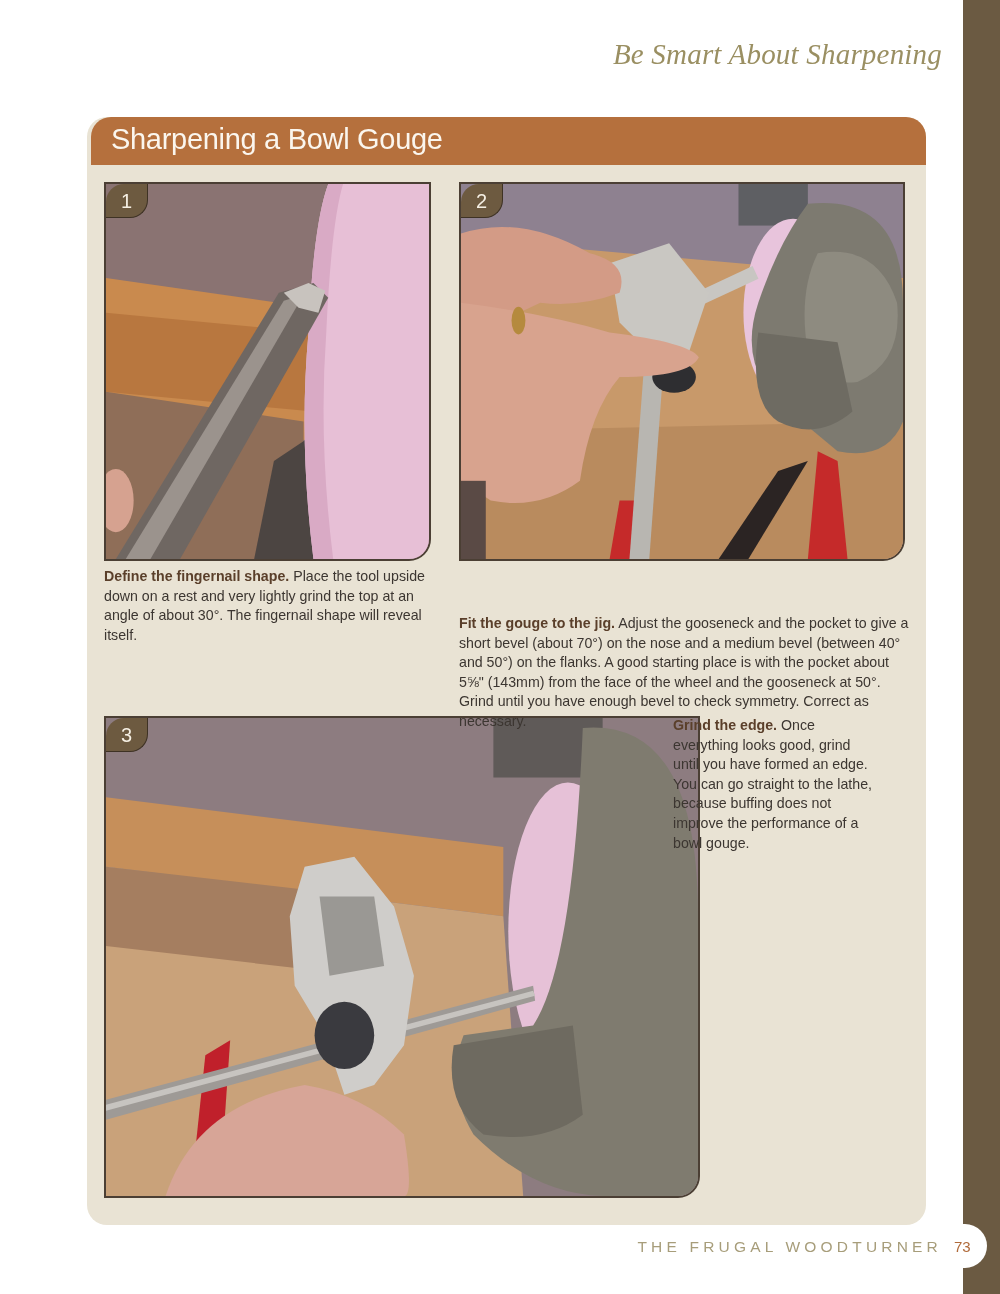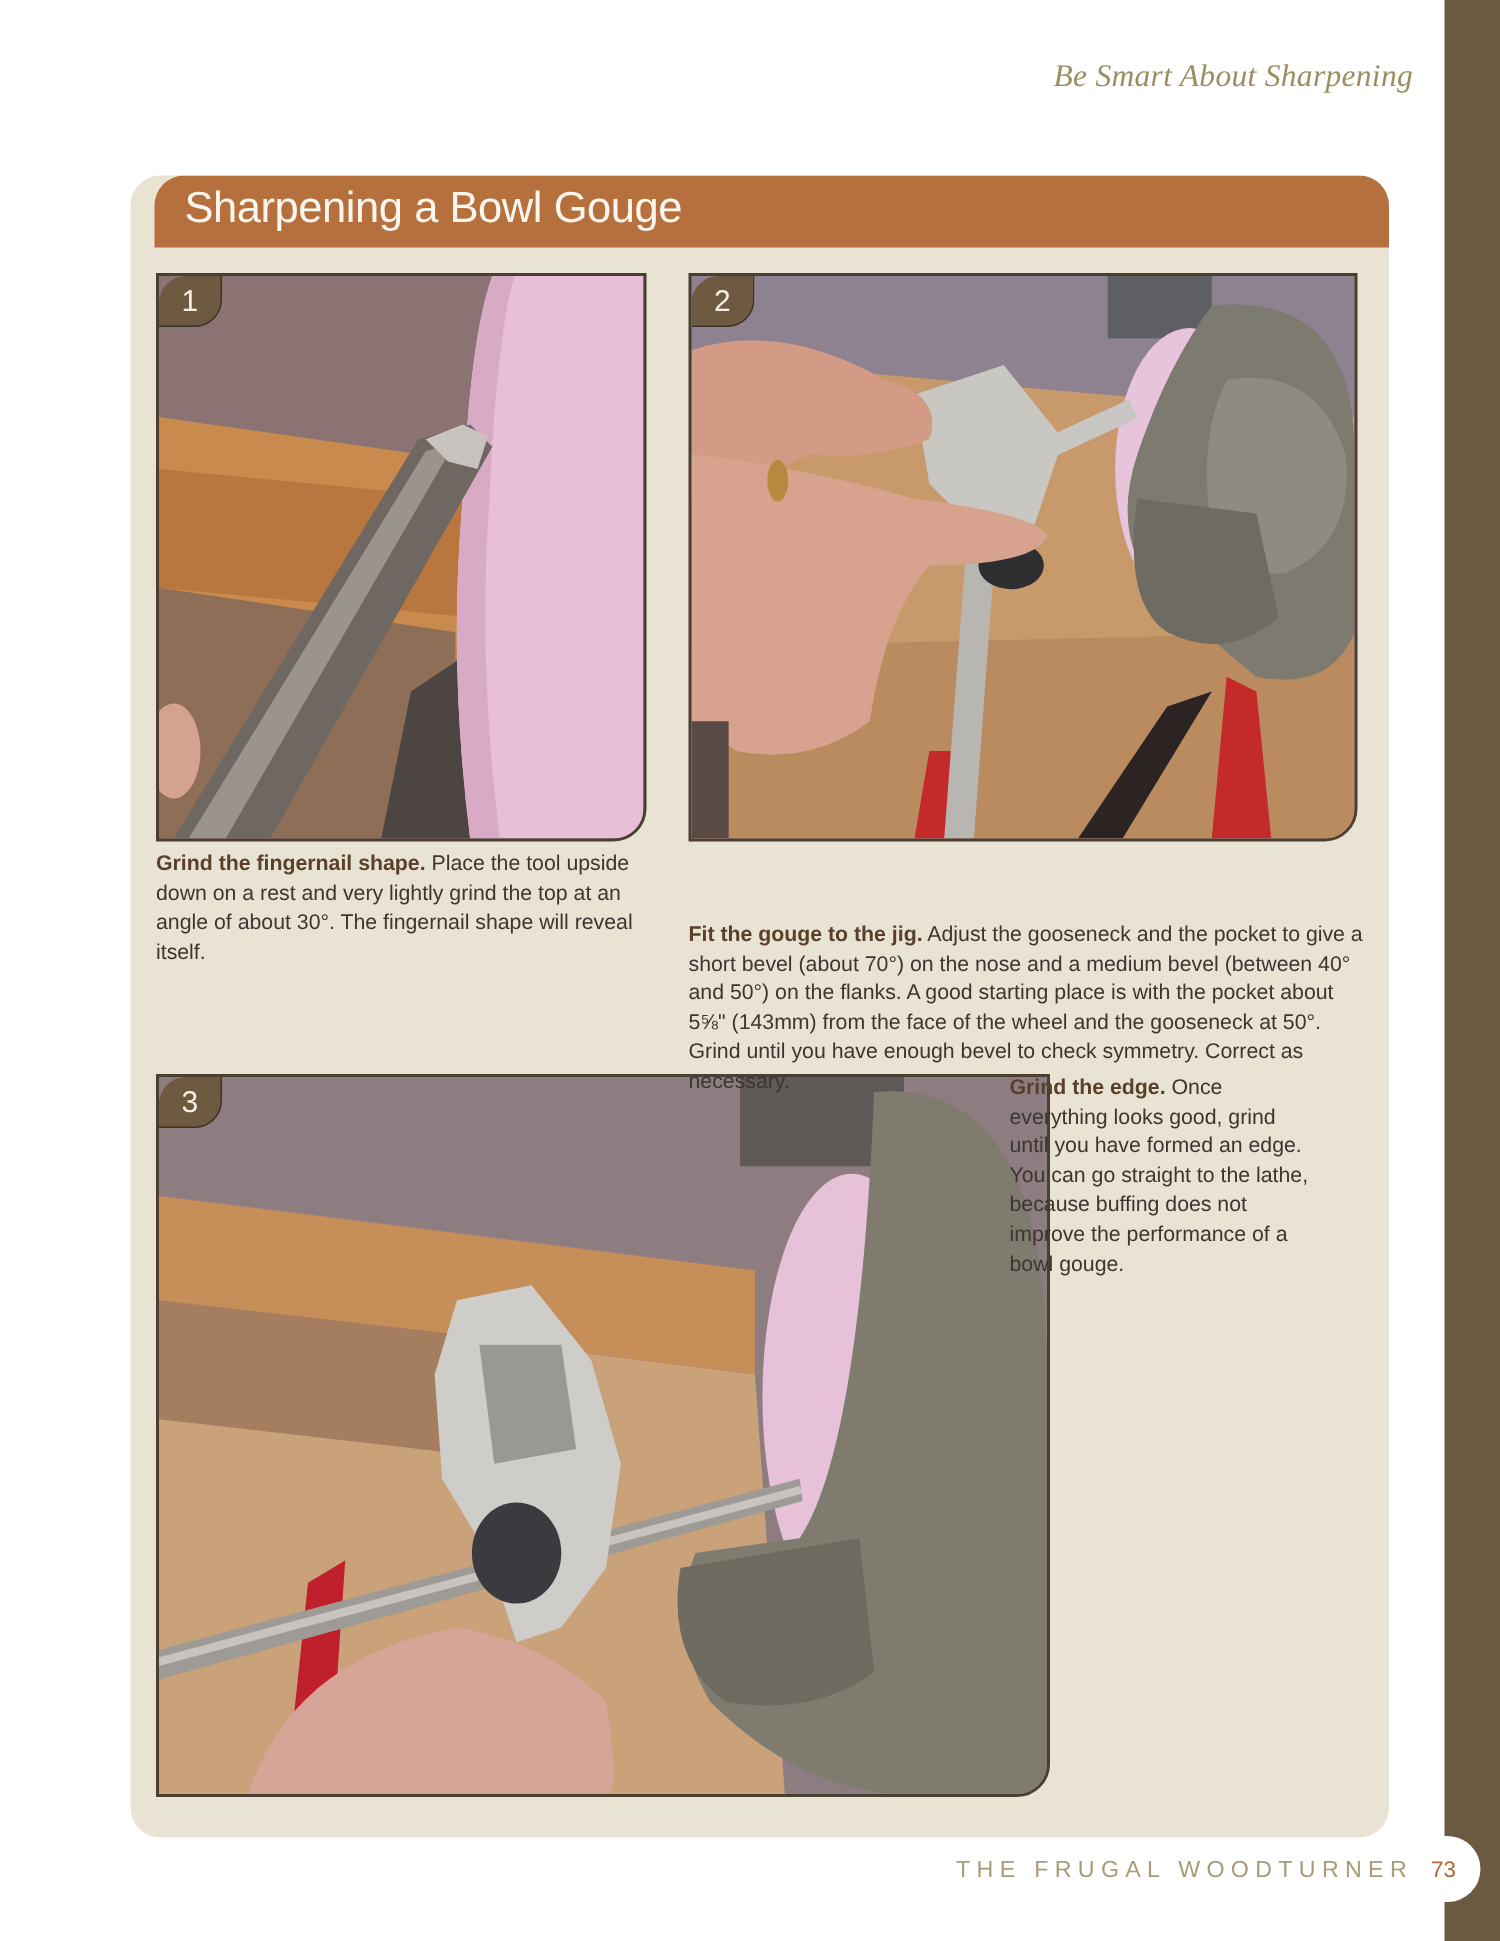"Be Smart About Sharpening" .running-head { font-size: 21px -> 29px }
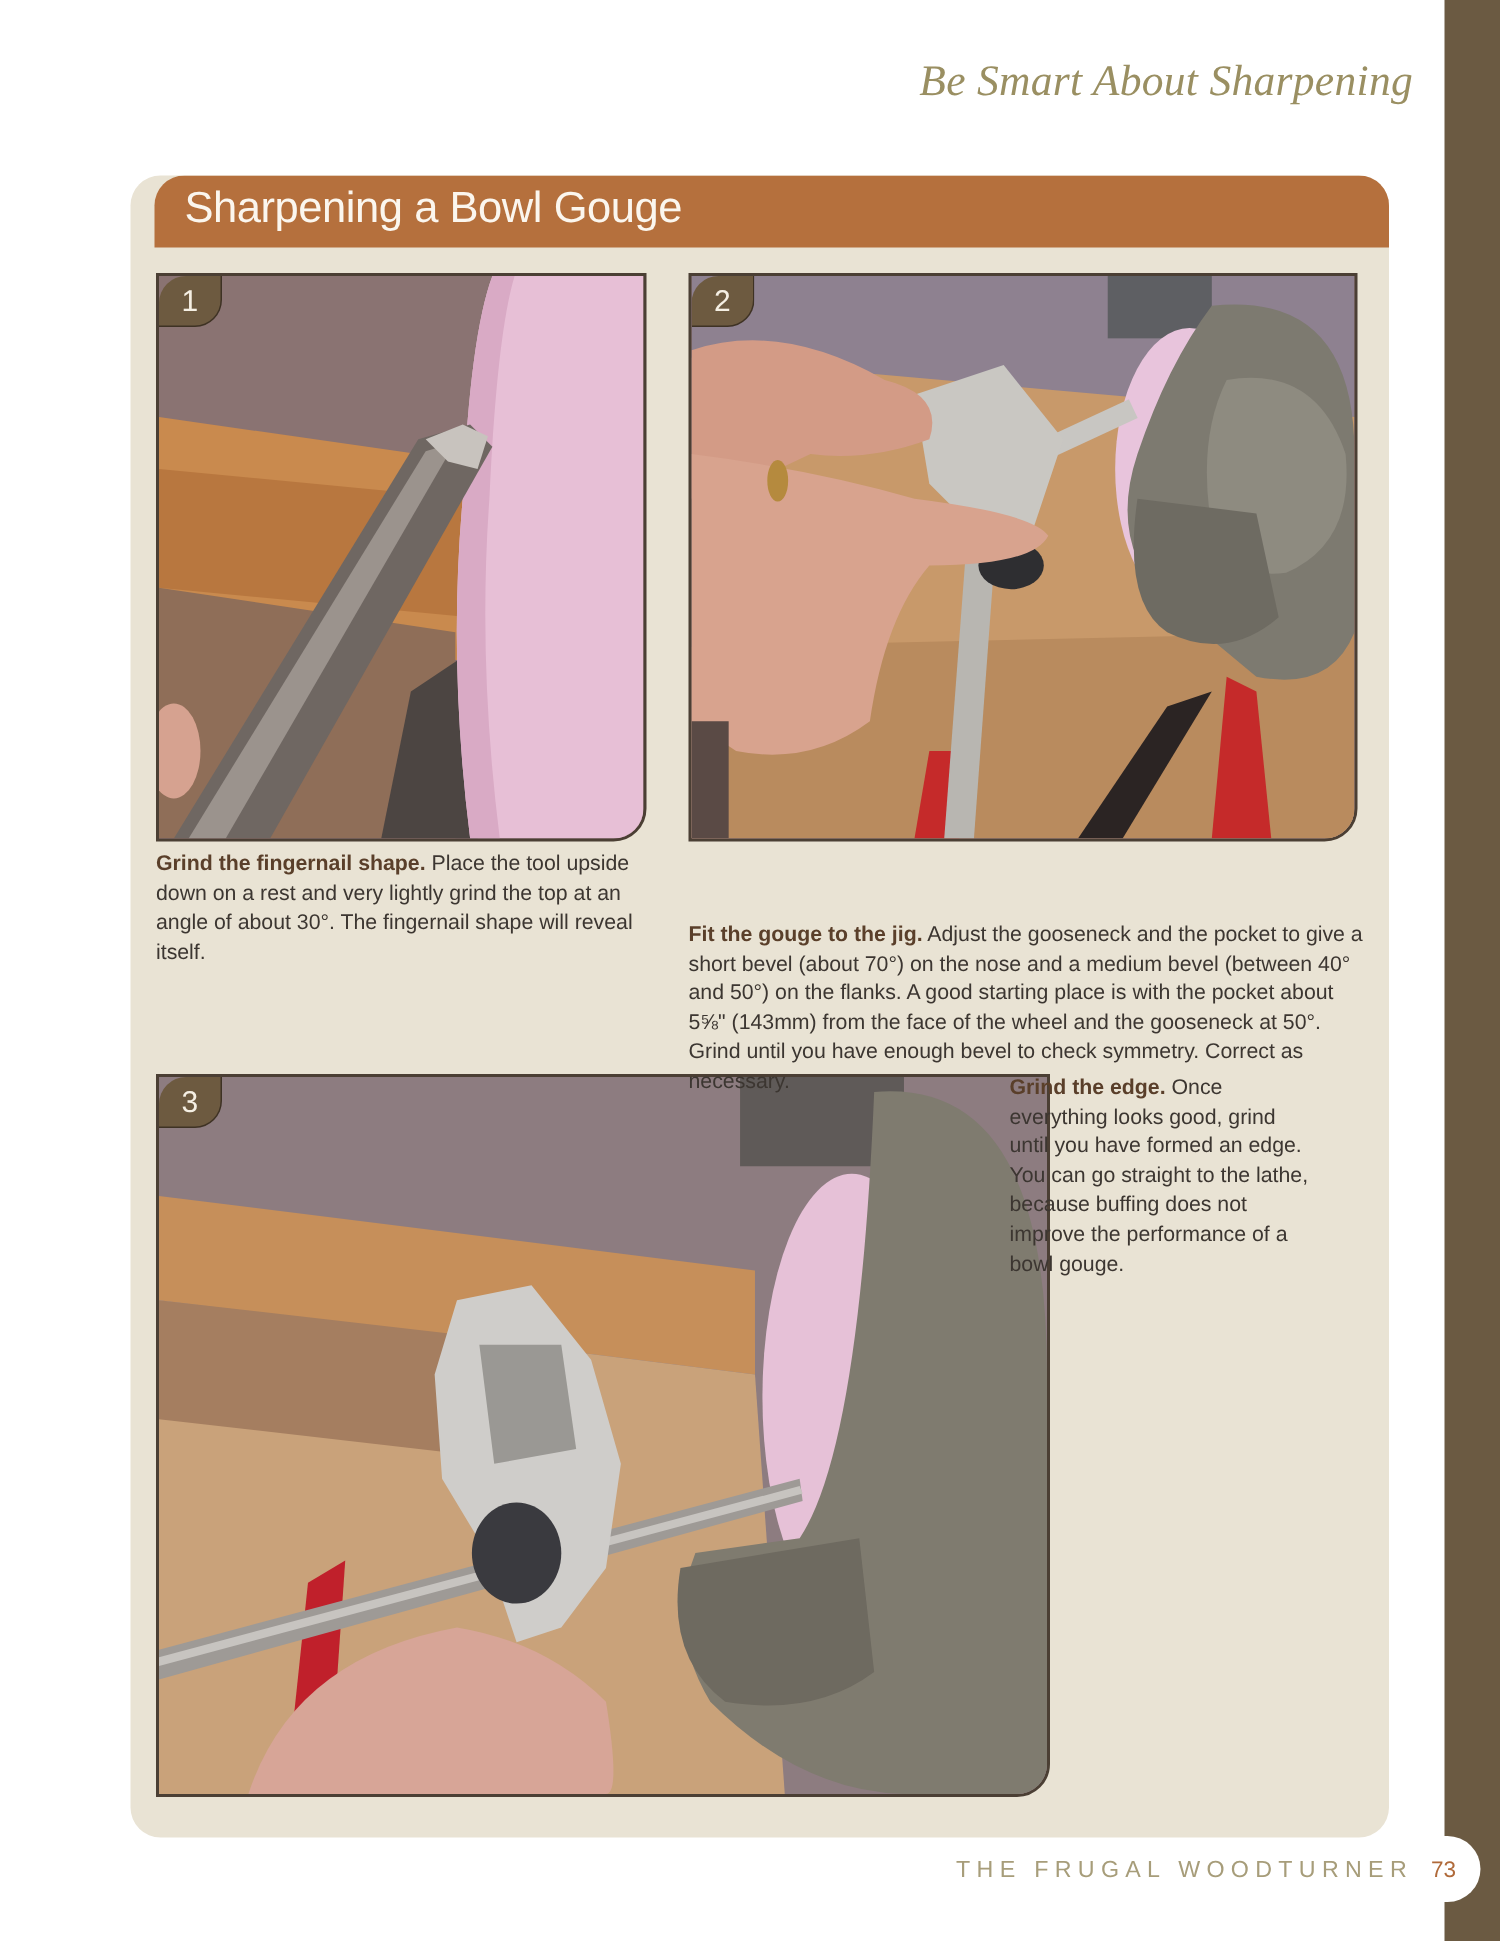"Sharpening a Bowl Gouge" .panel-header { left: 16px -> 4px }
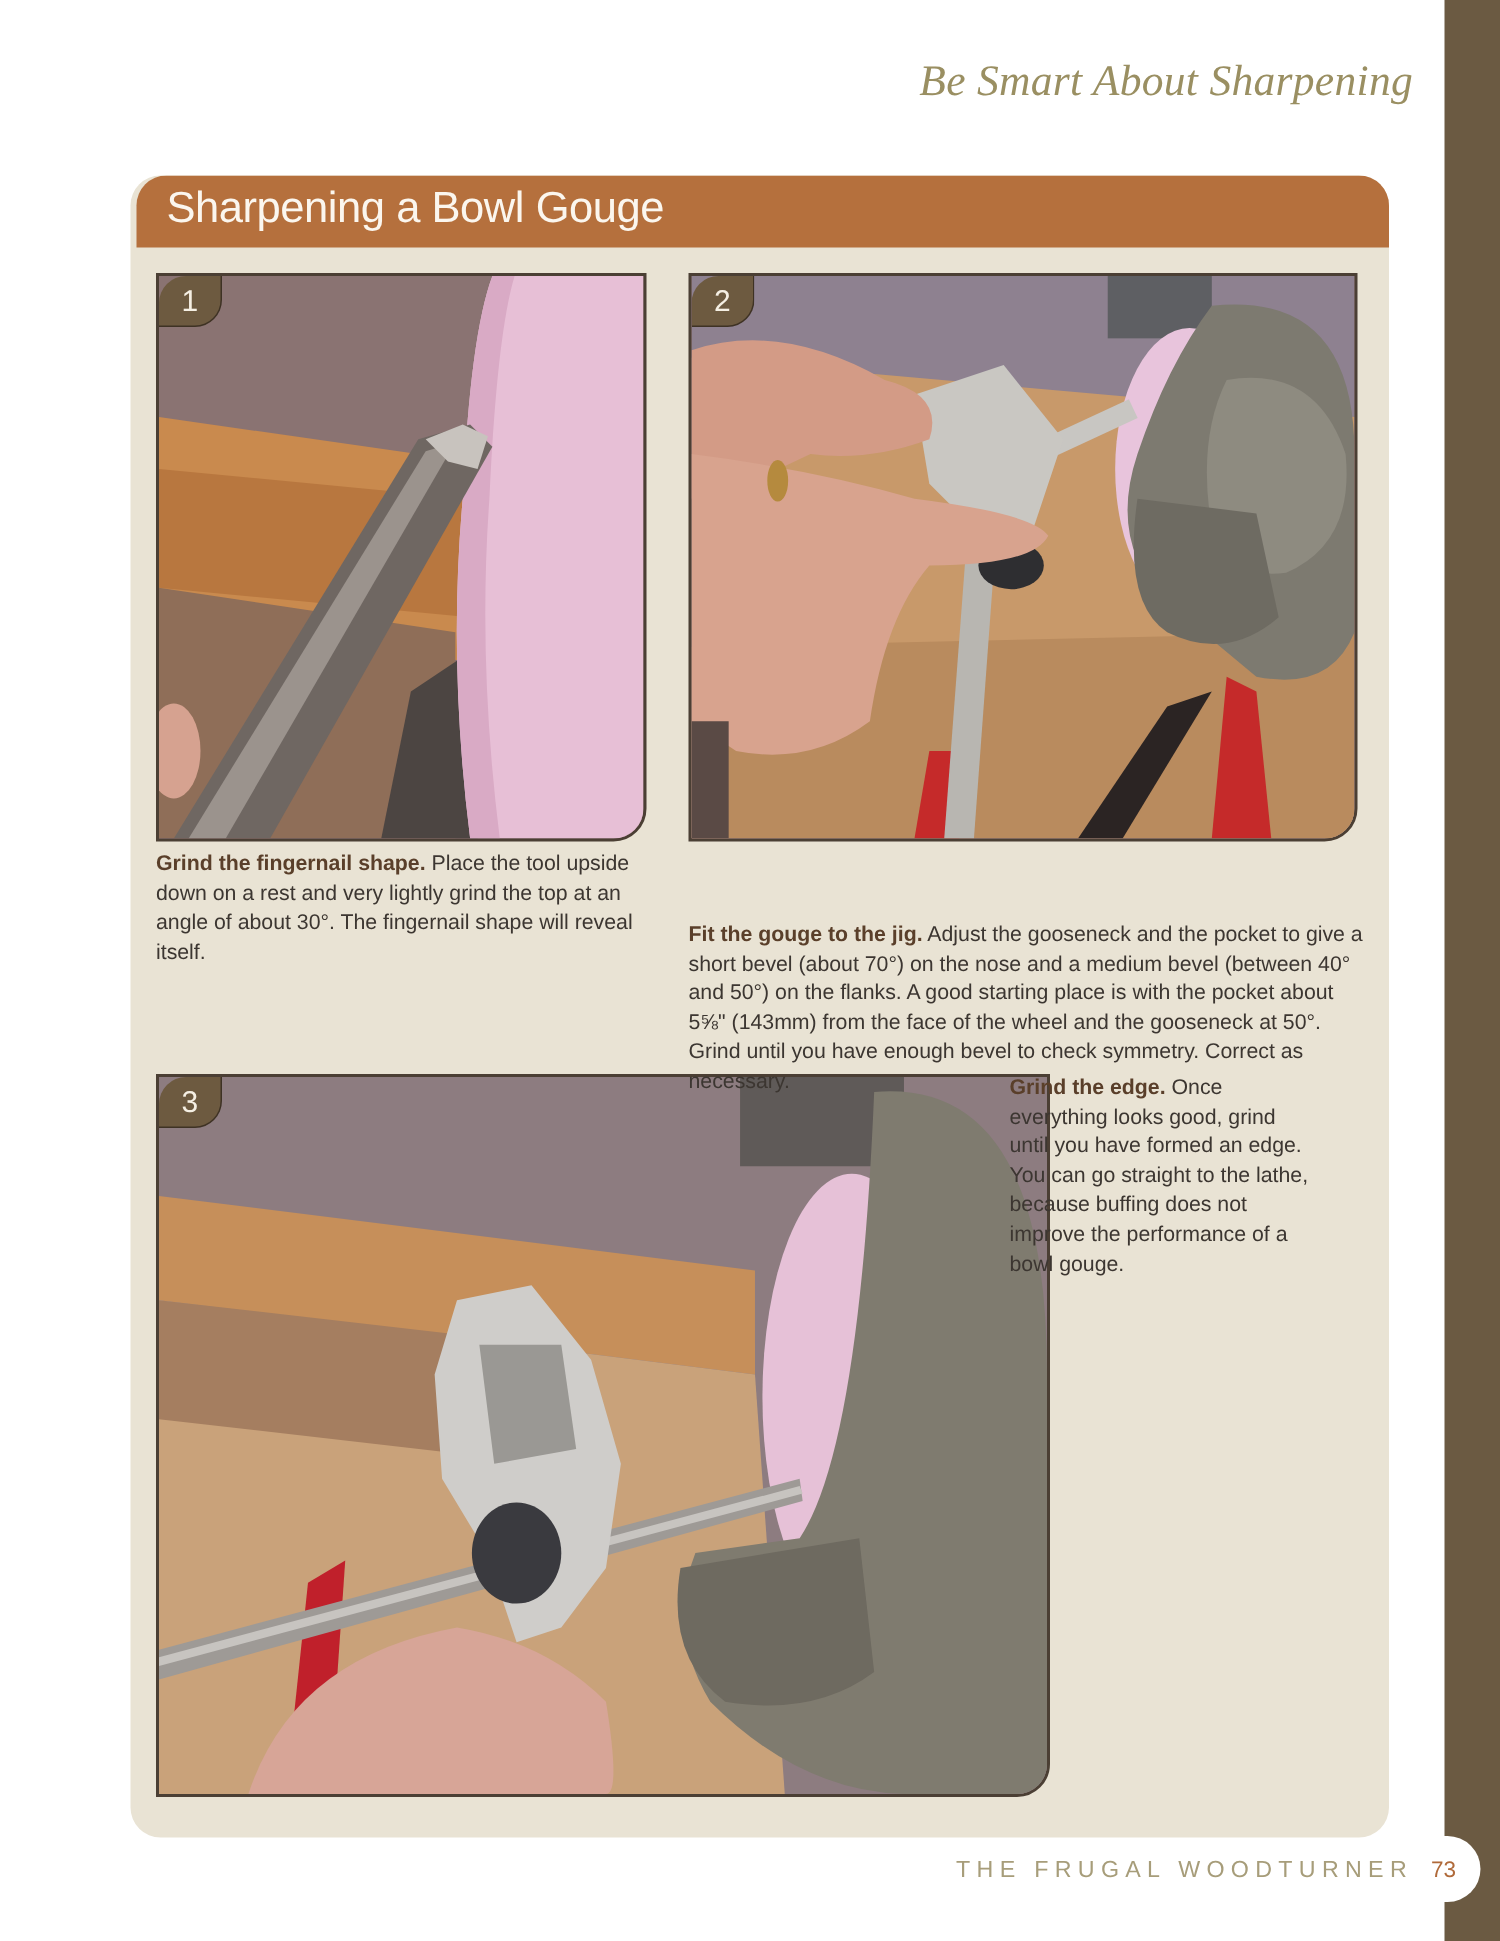"Grind the fingernail shape." b { text: Grind -> Define }
